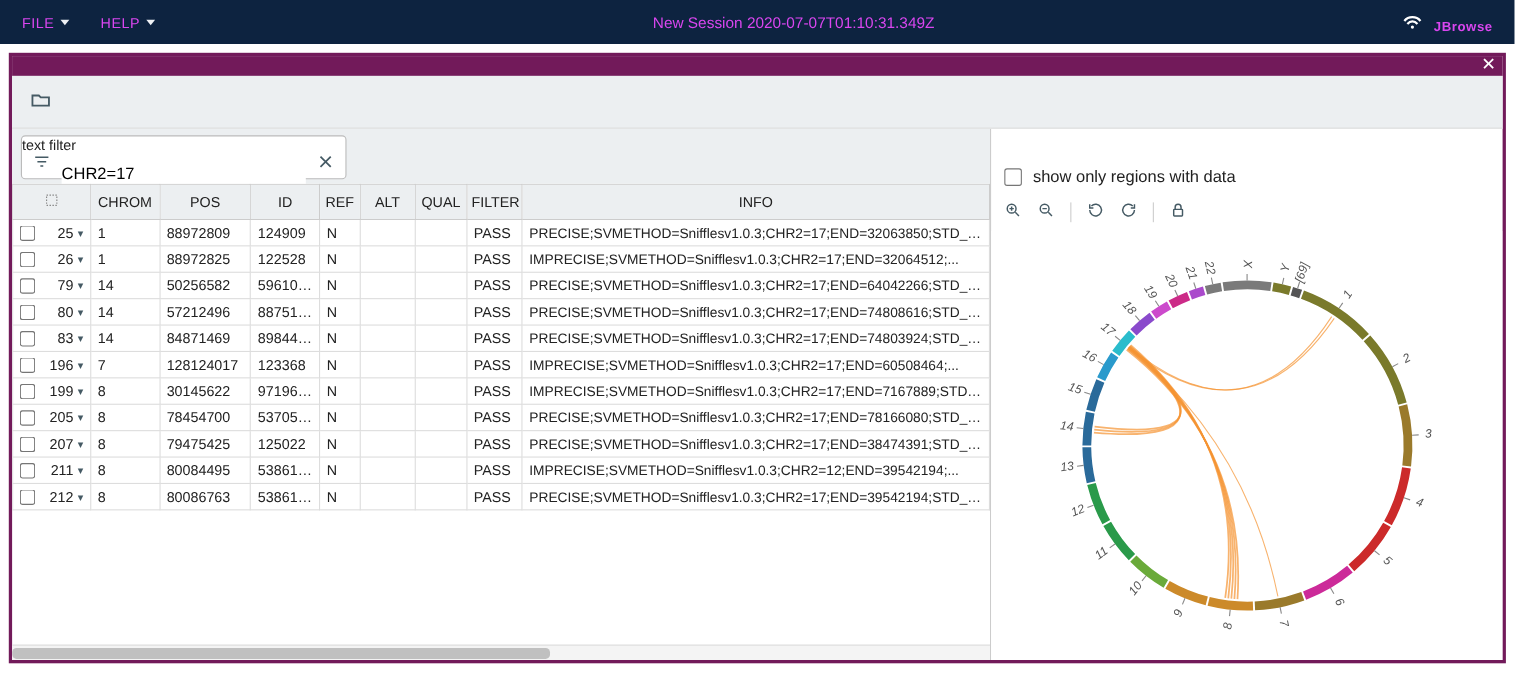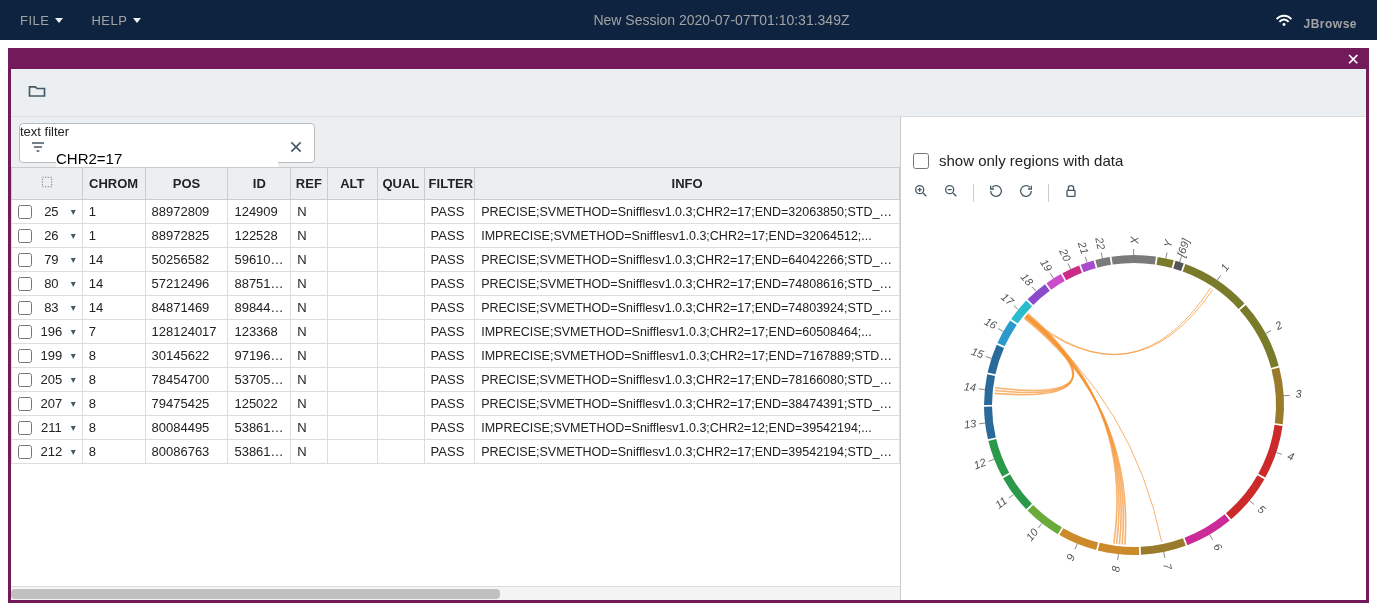"FILE" .topbar { color: #a3a3a3 -> #d946ef }
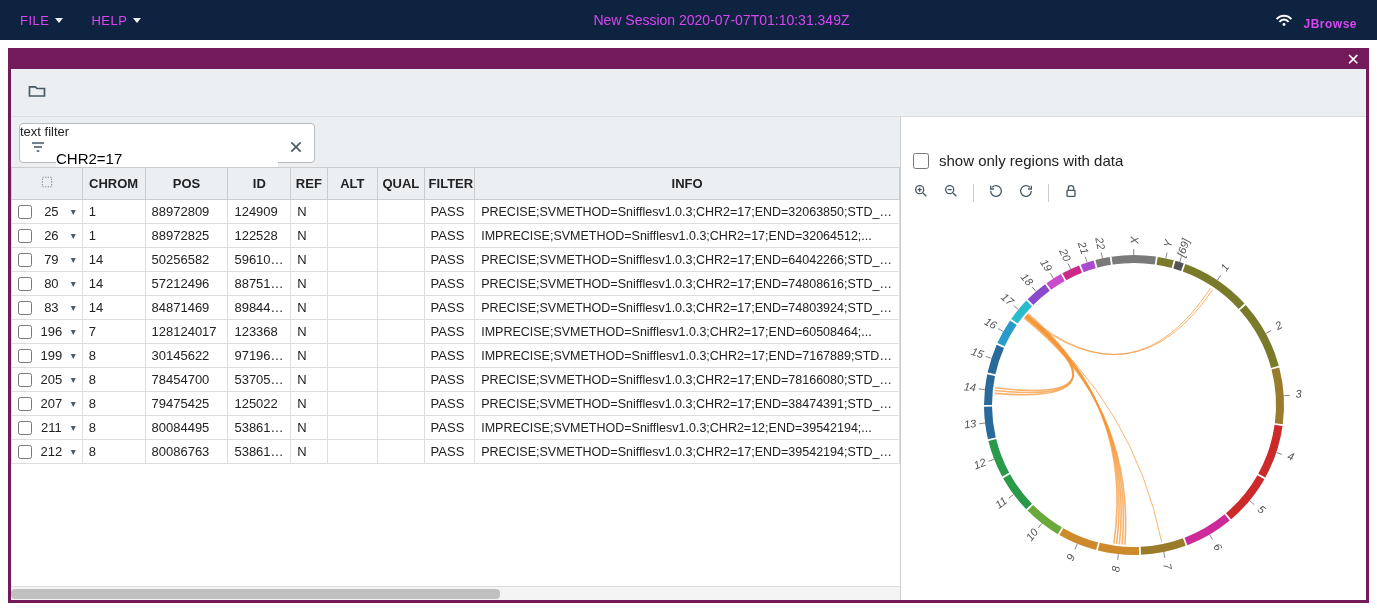"CHROM" thead th { font-weight: 700 -> 400 }
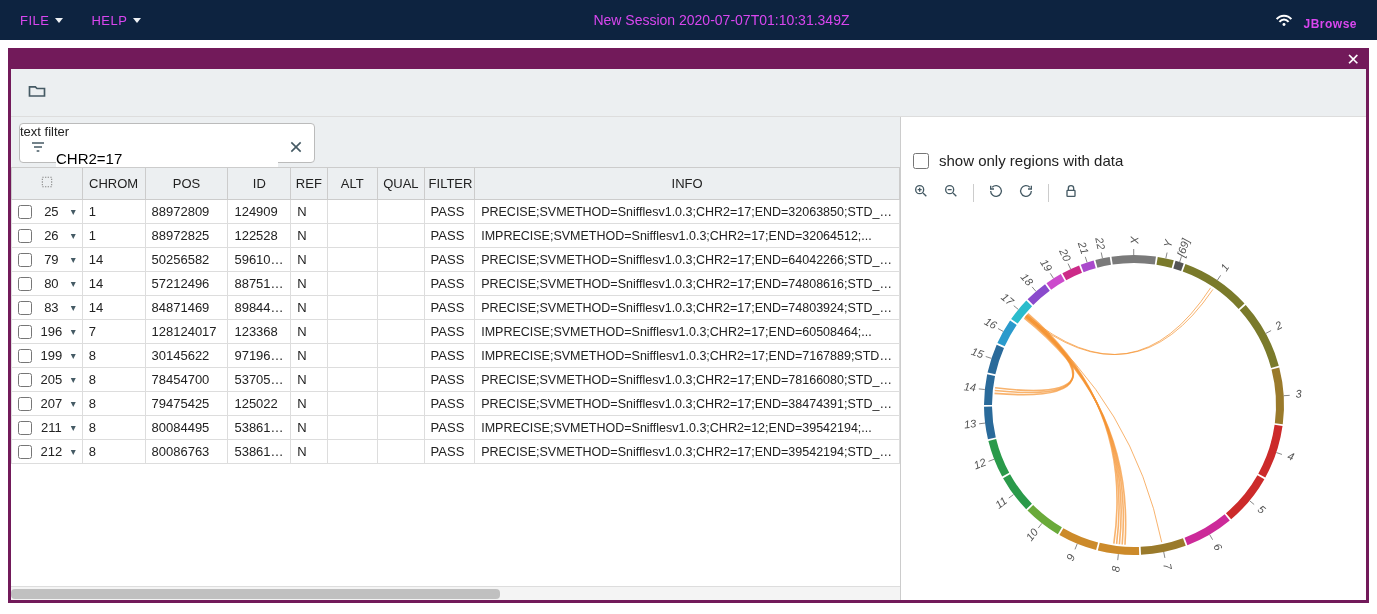"25" .rowhead .idx { text-align: center -> right }
